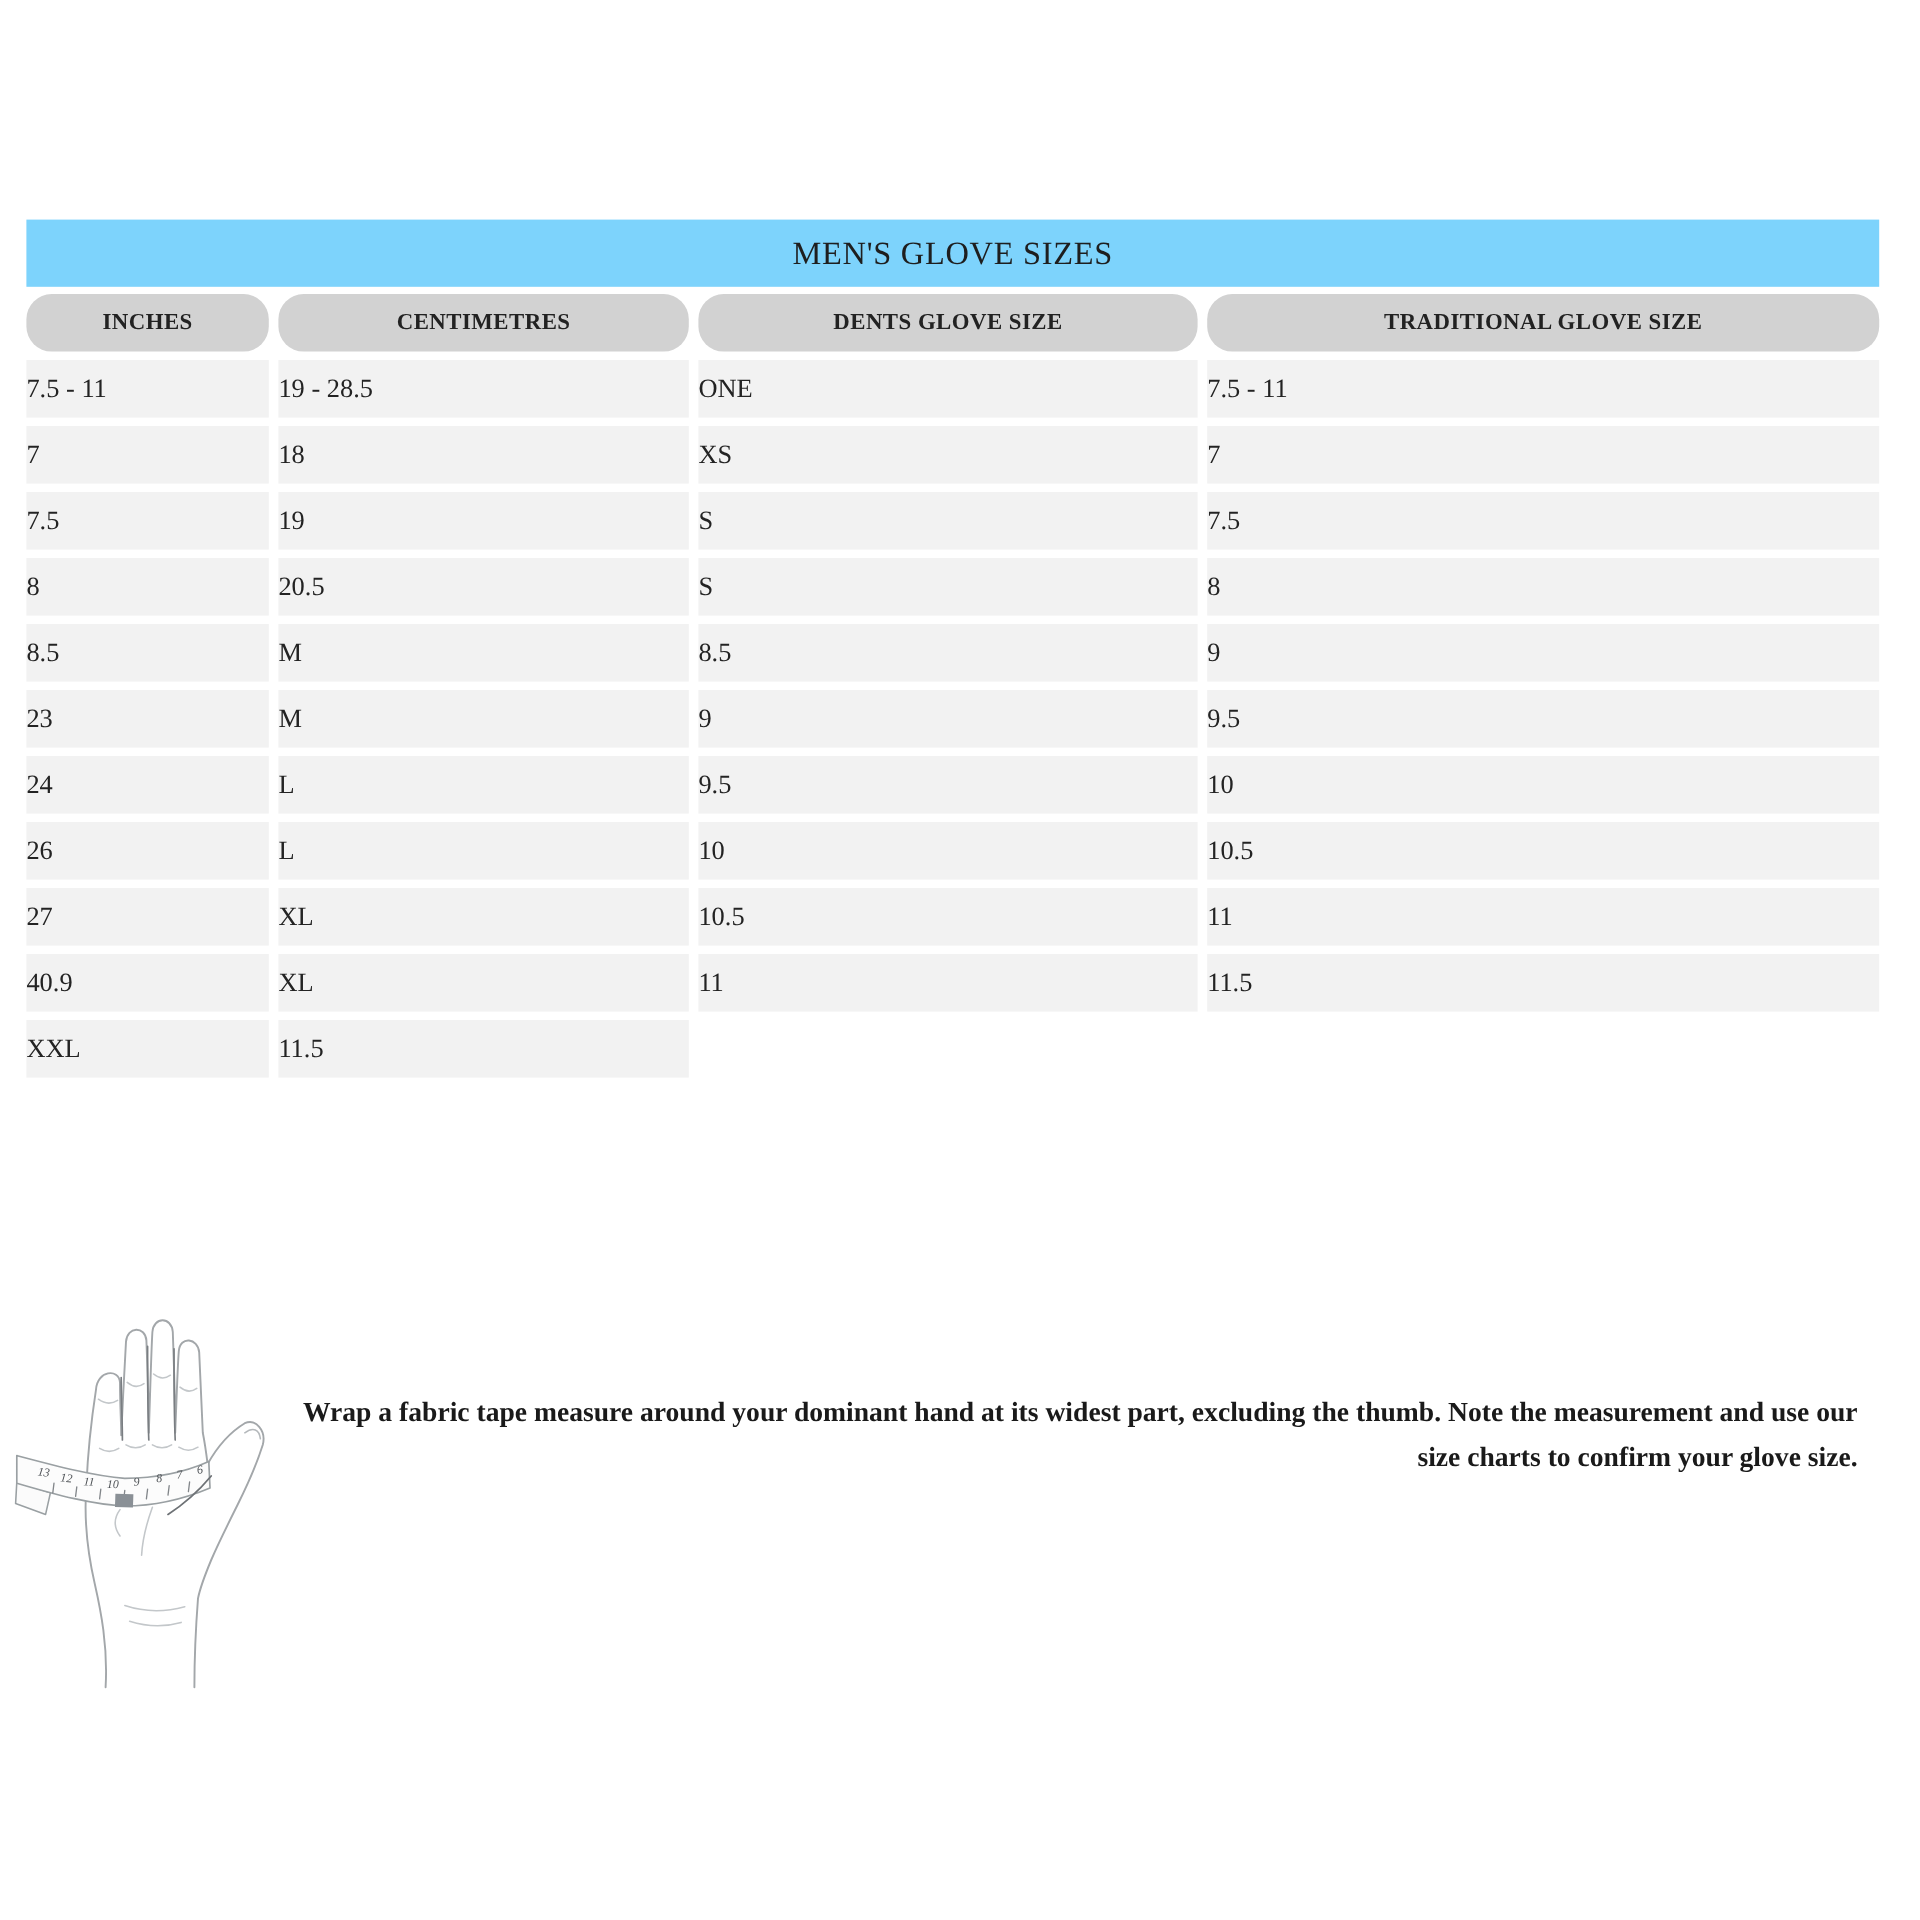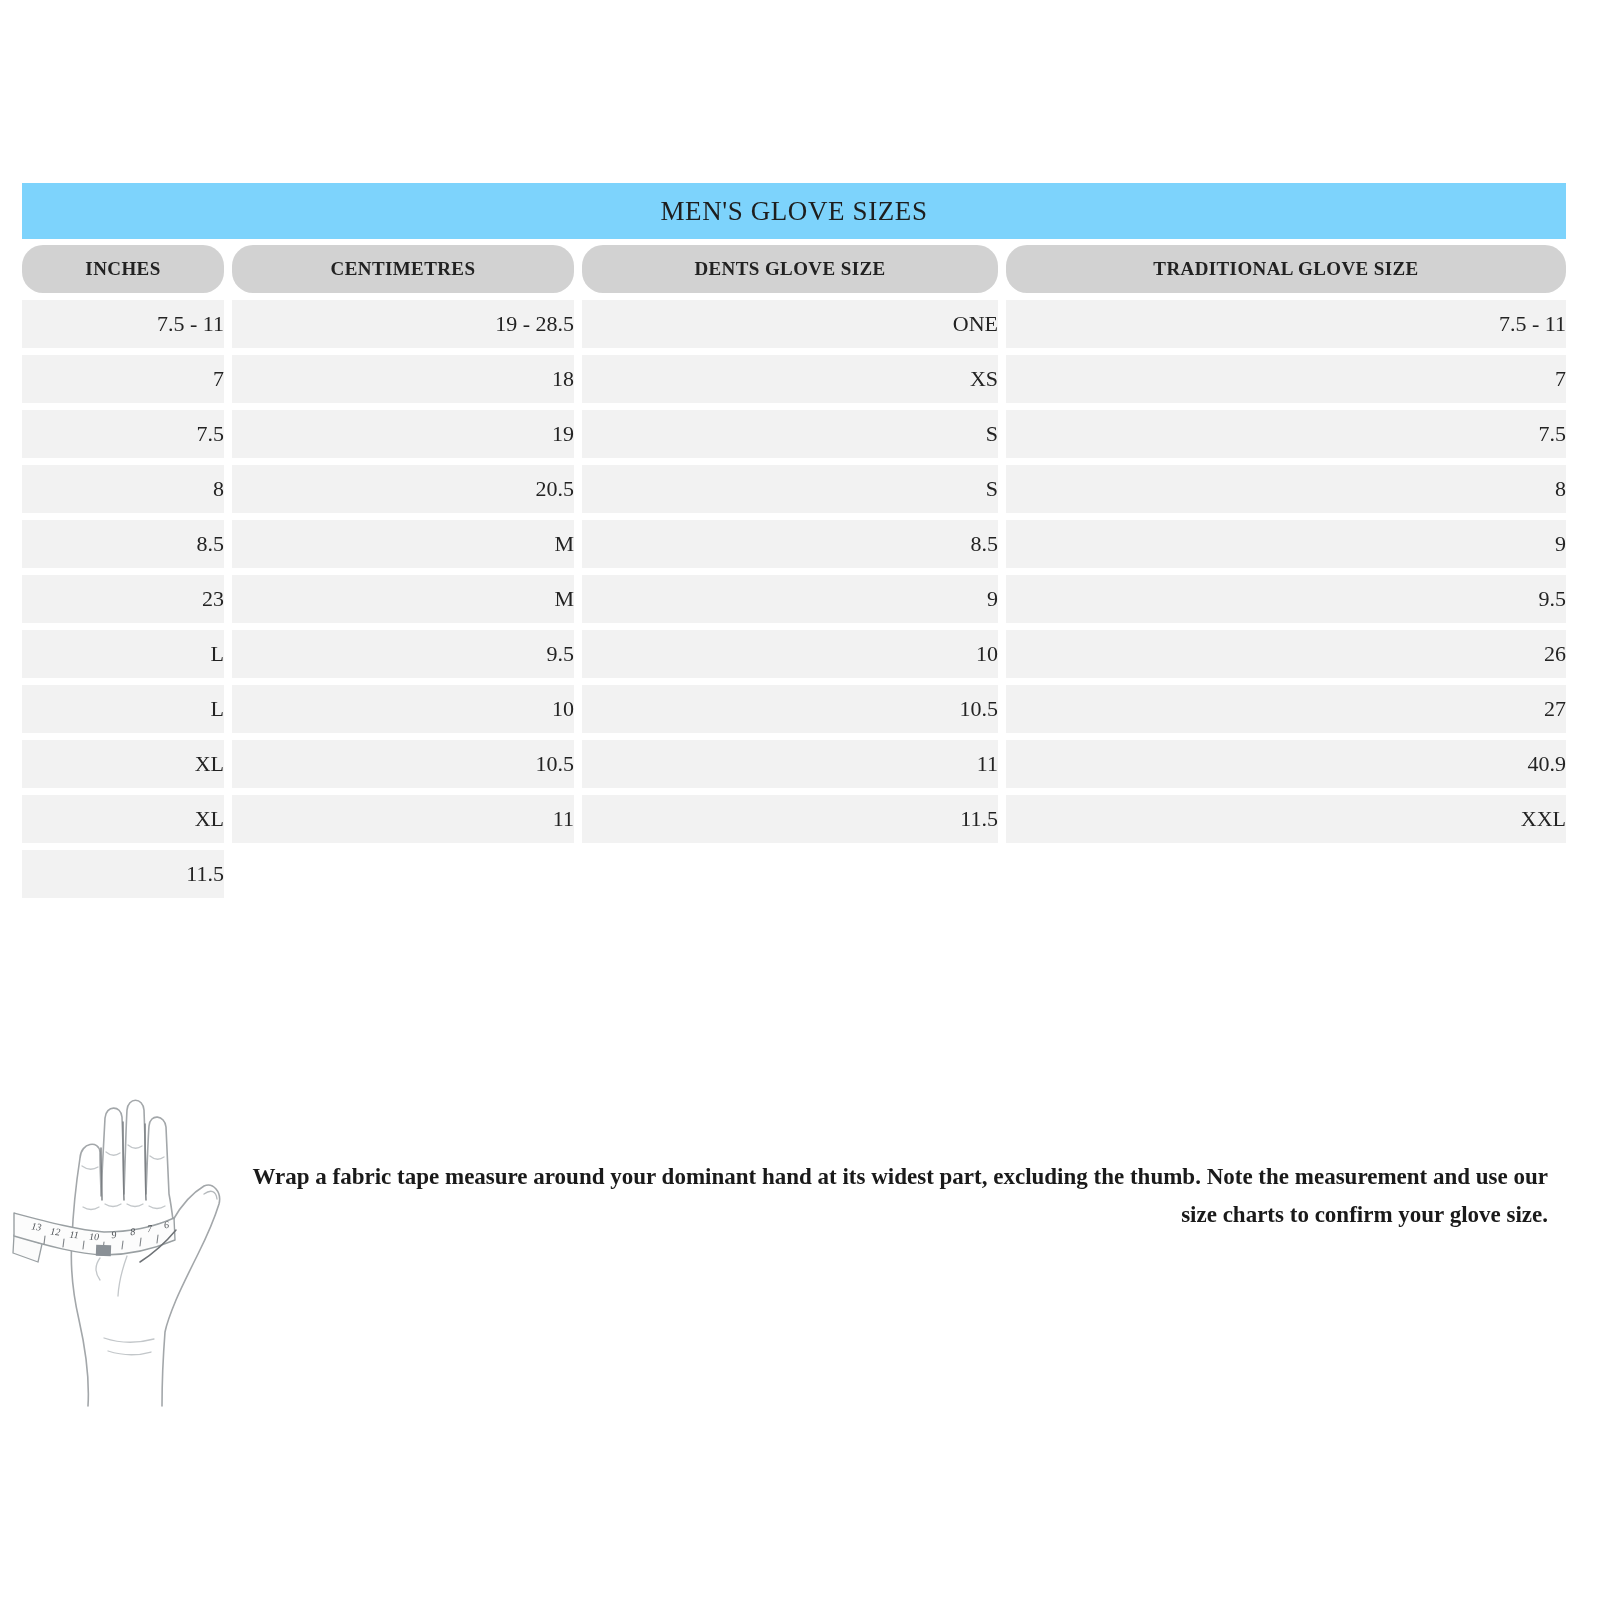"7.5 - 11" .td { text-align: right -> left }
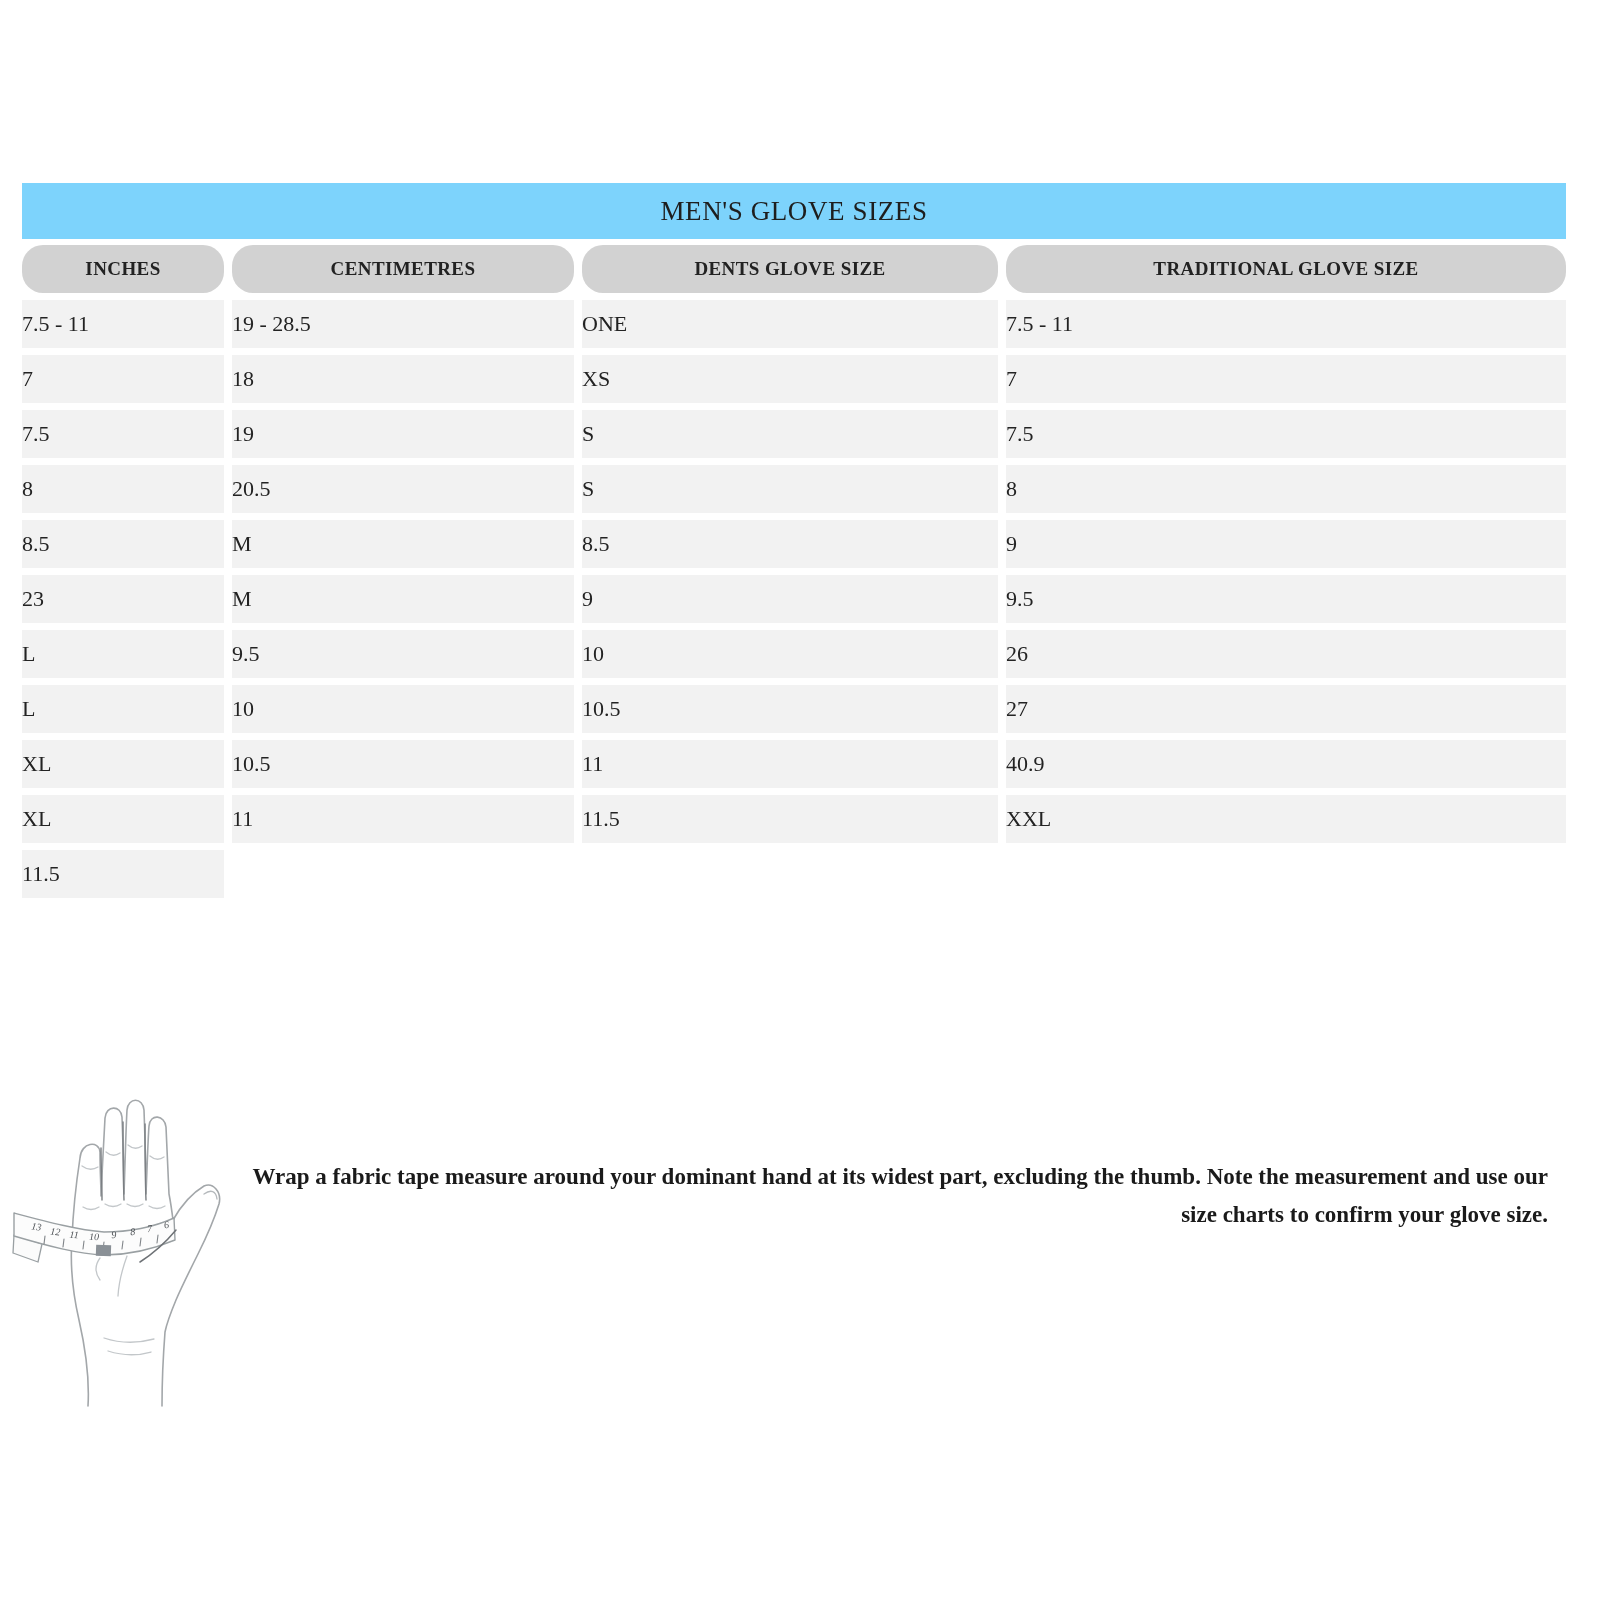"24" div.td { html: none -> <div>24</div> }
